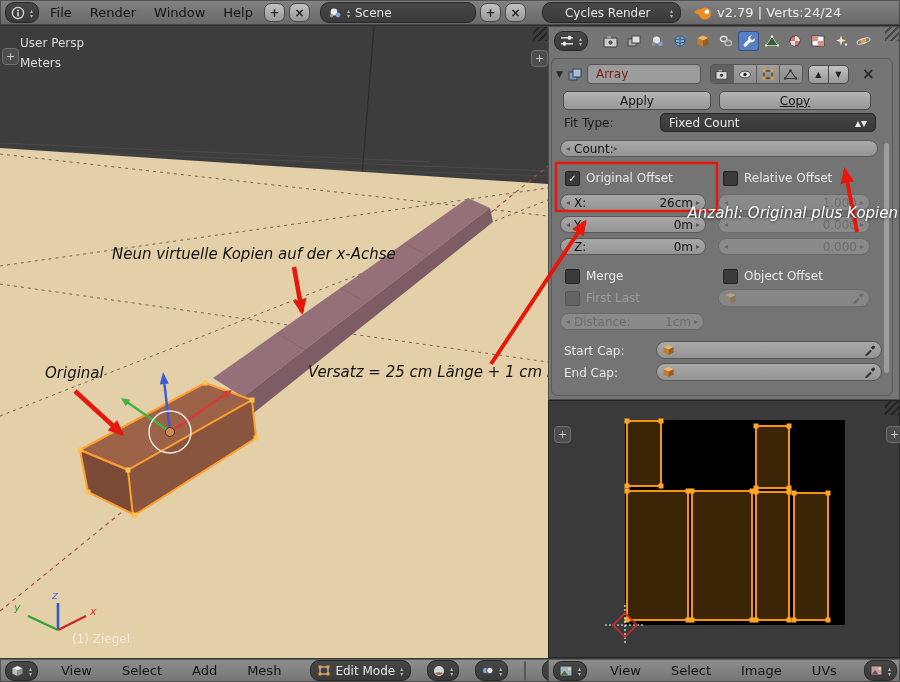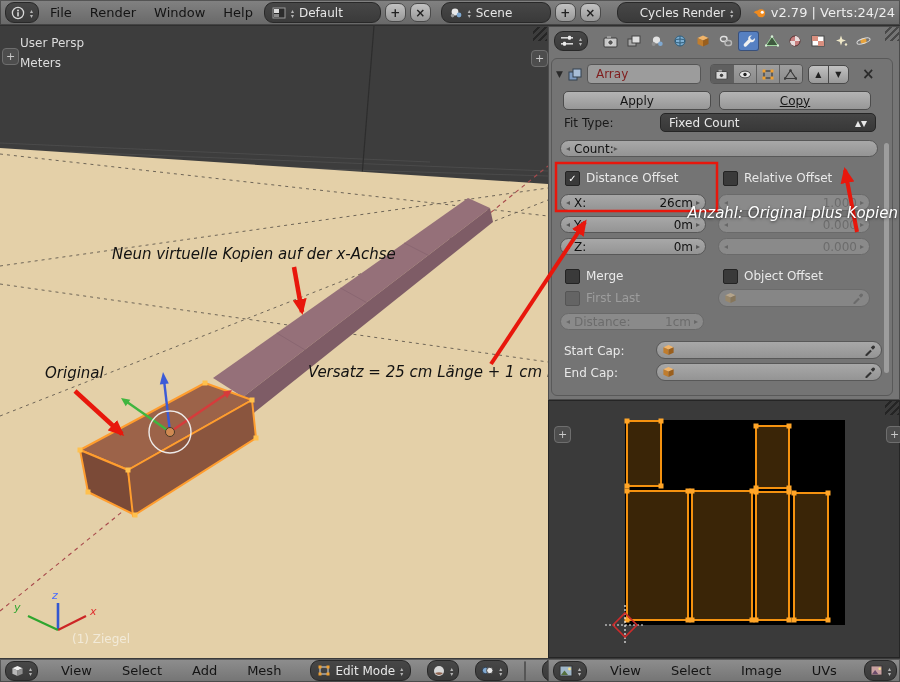"Default" div.combo { html: <div> <svg> <rect></rect> <rect></rect> <rect></rect> </svg> <span> <span>▴</span> <span>▾</span> </span> <span>Default</span> </div> -> none }
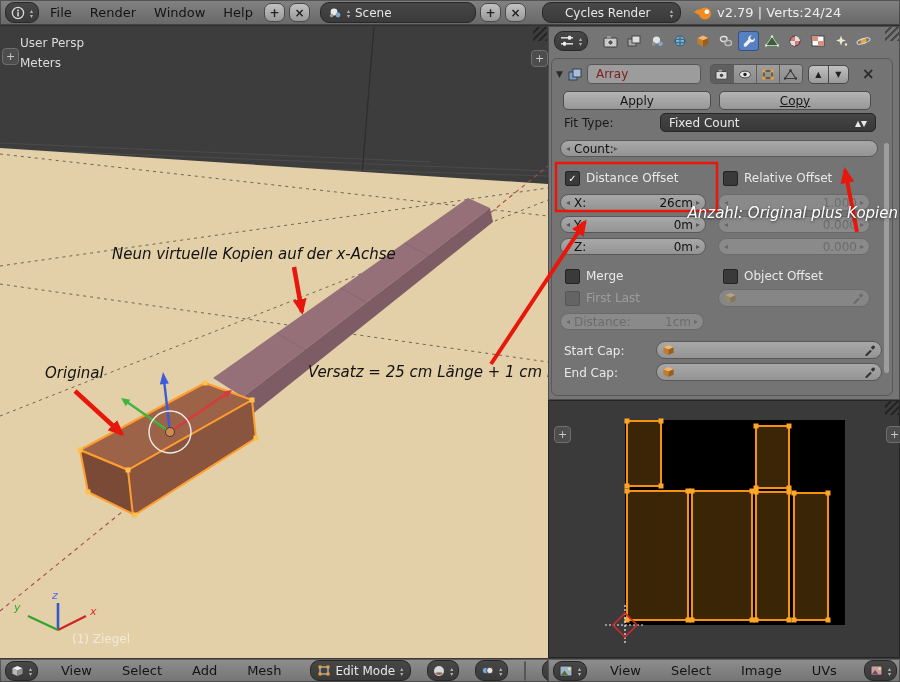"Distance Offset" span.cblab { text: Distance -> Original }
